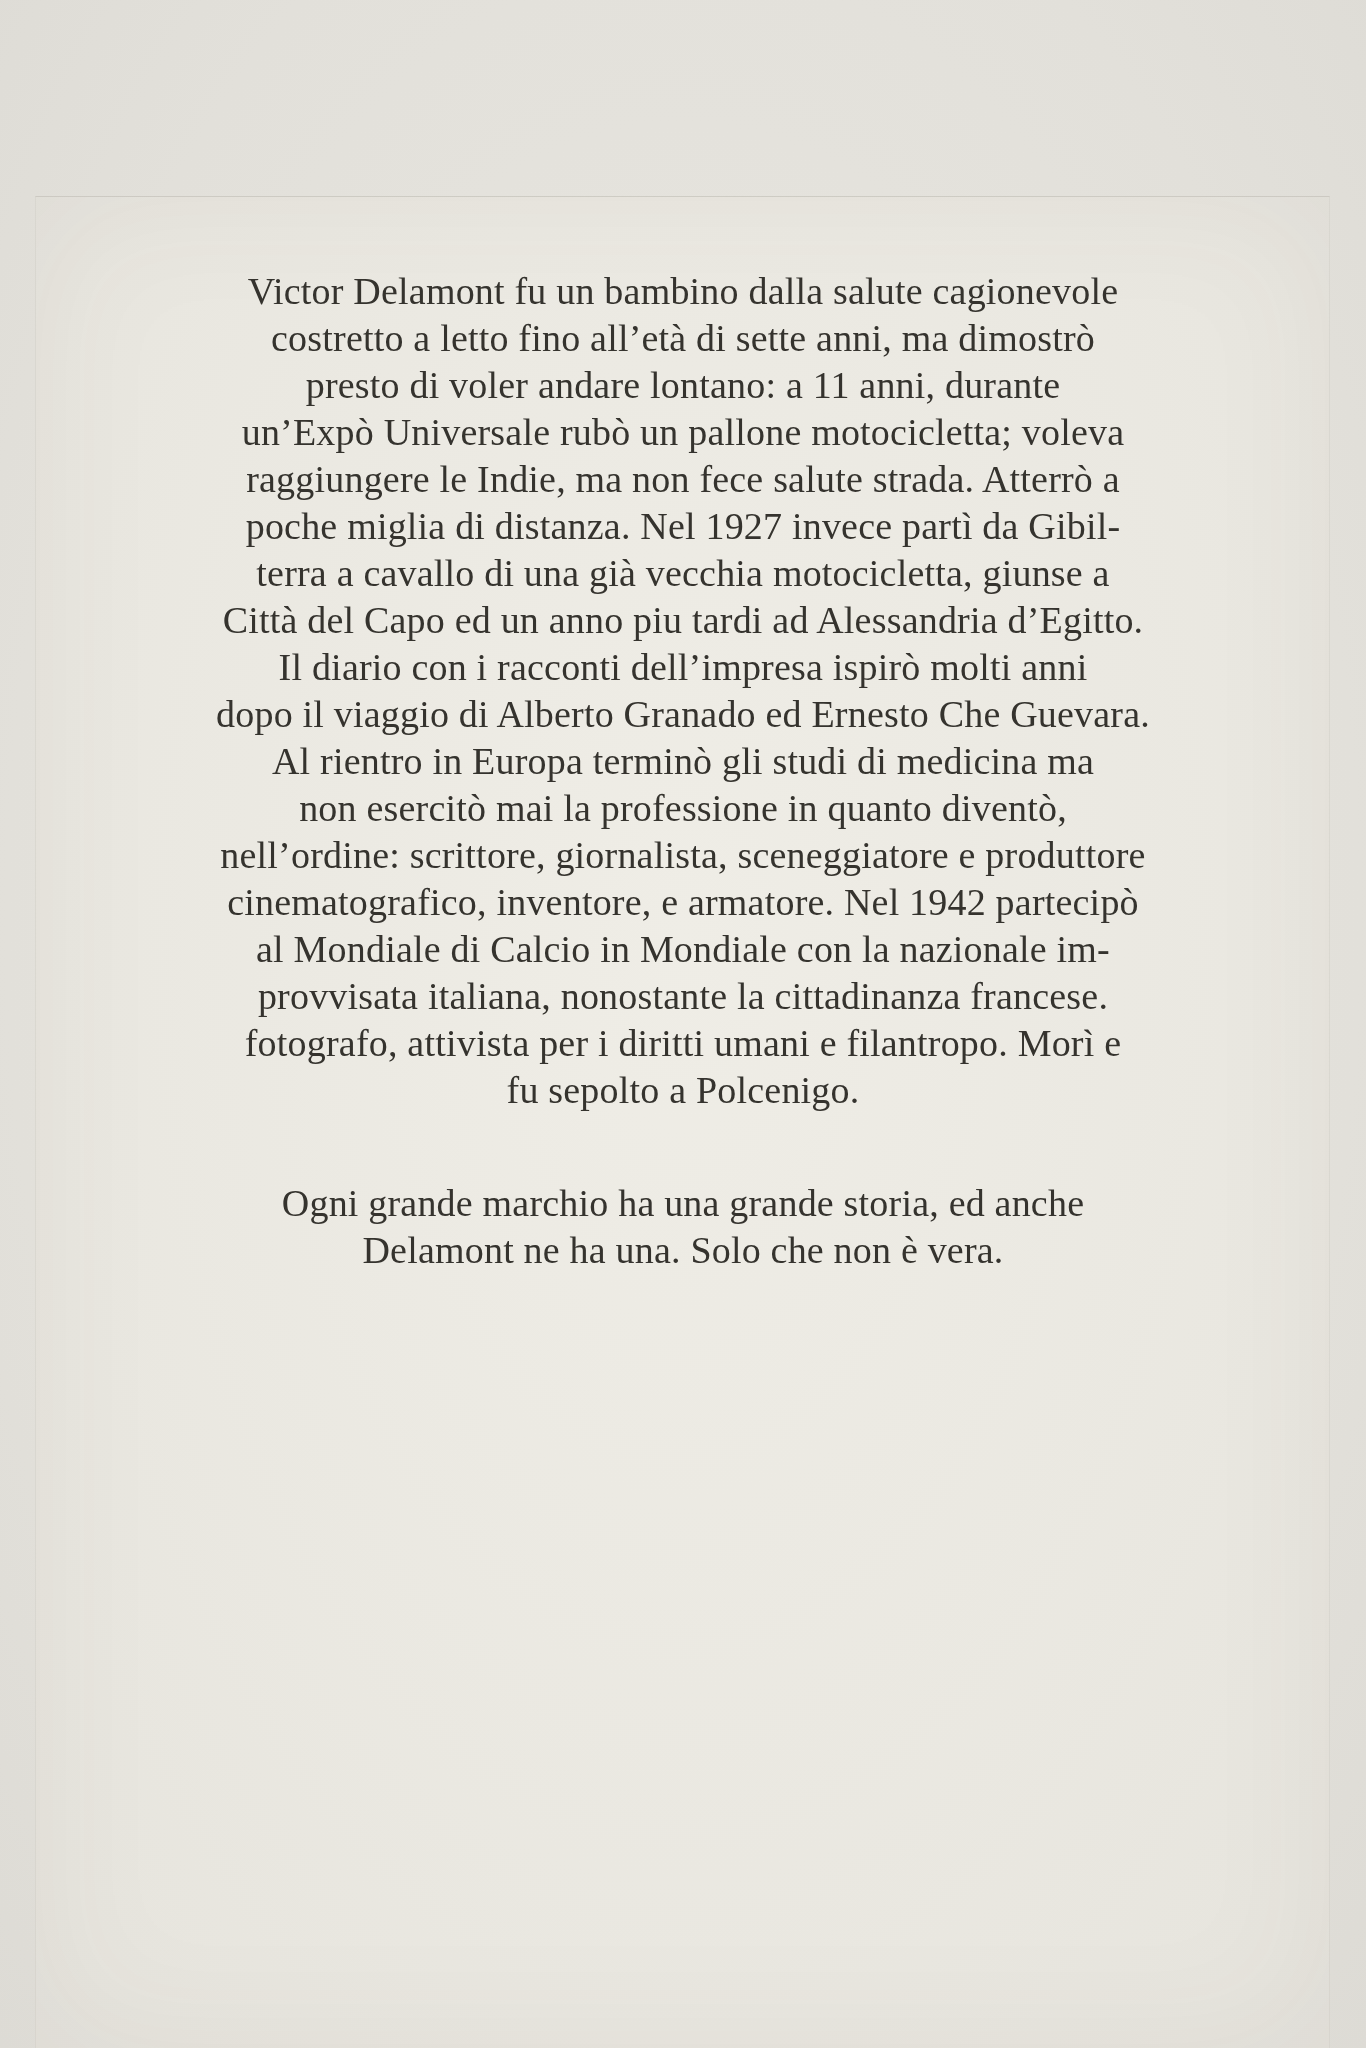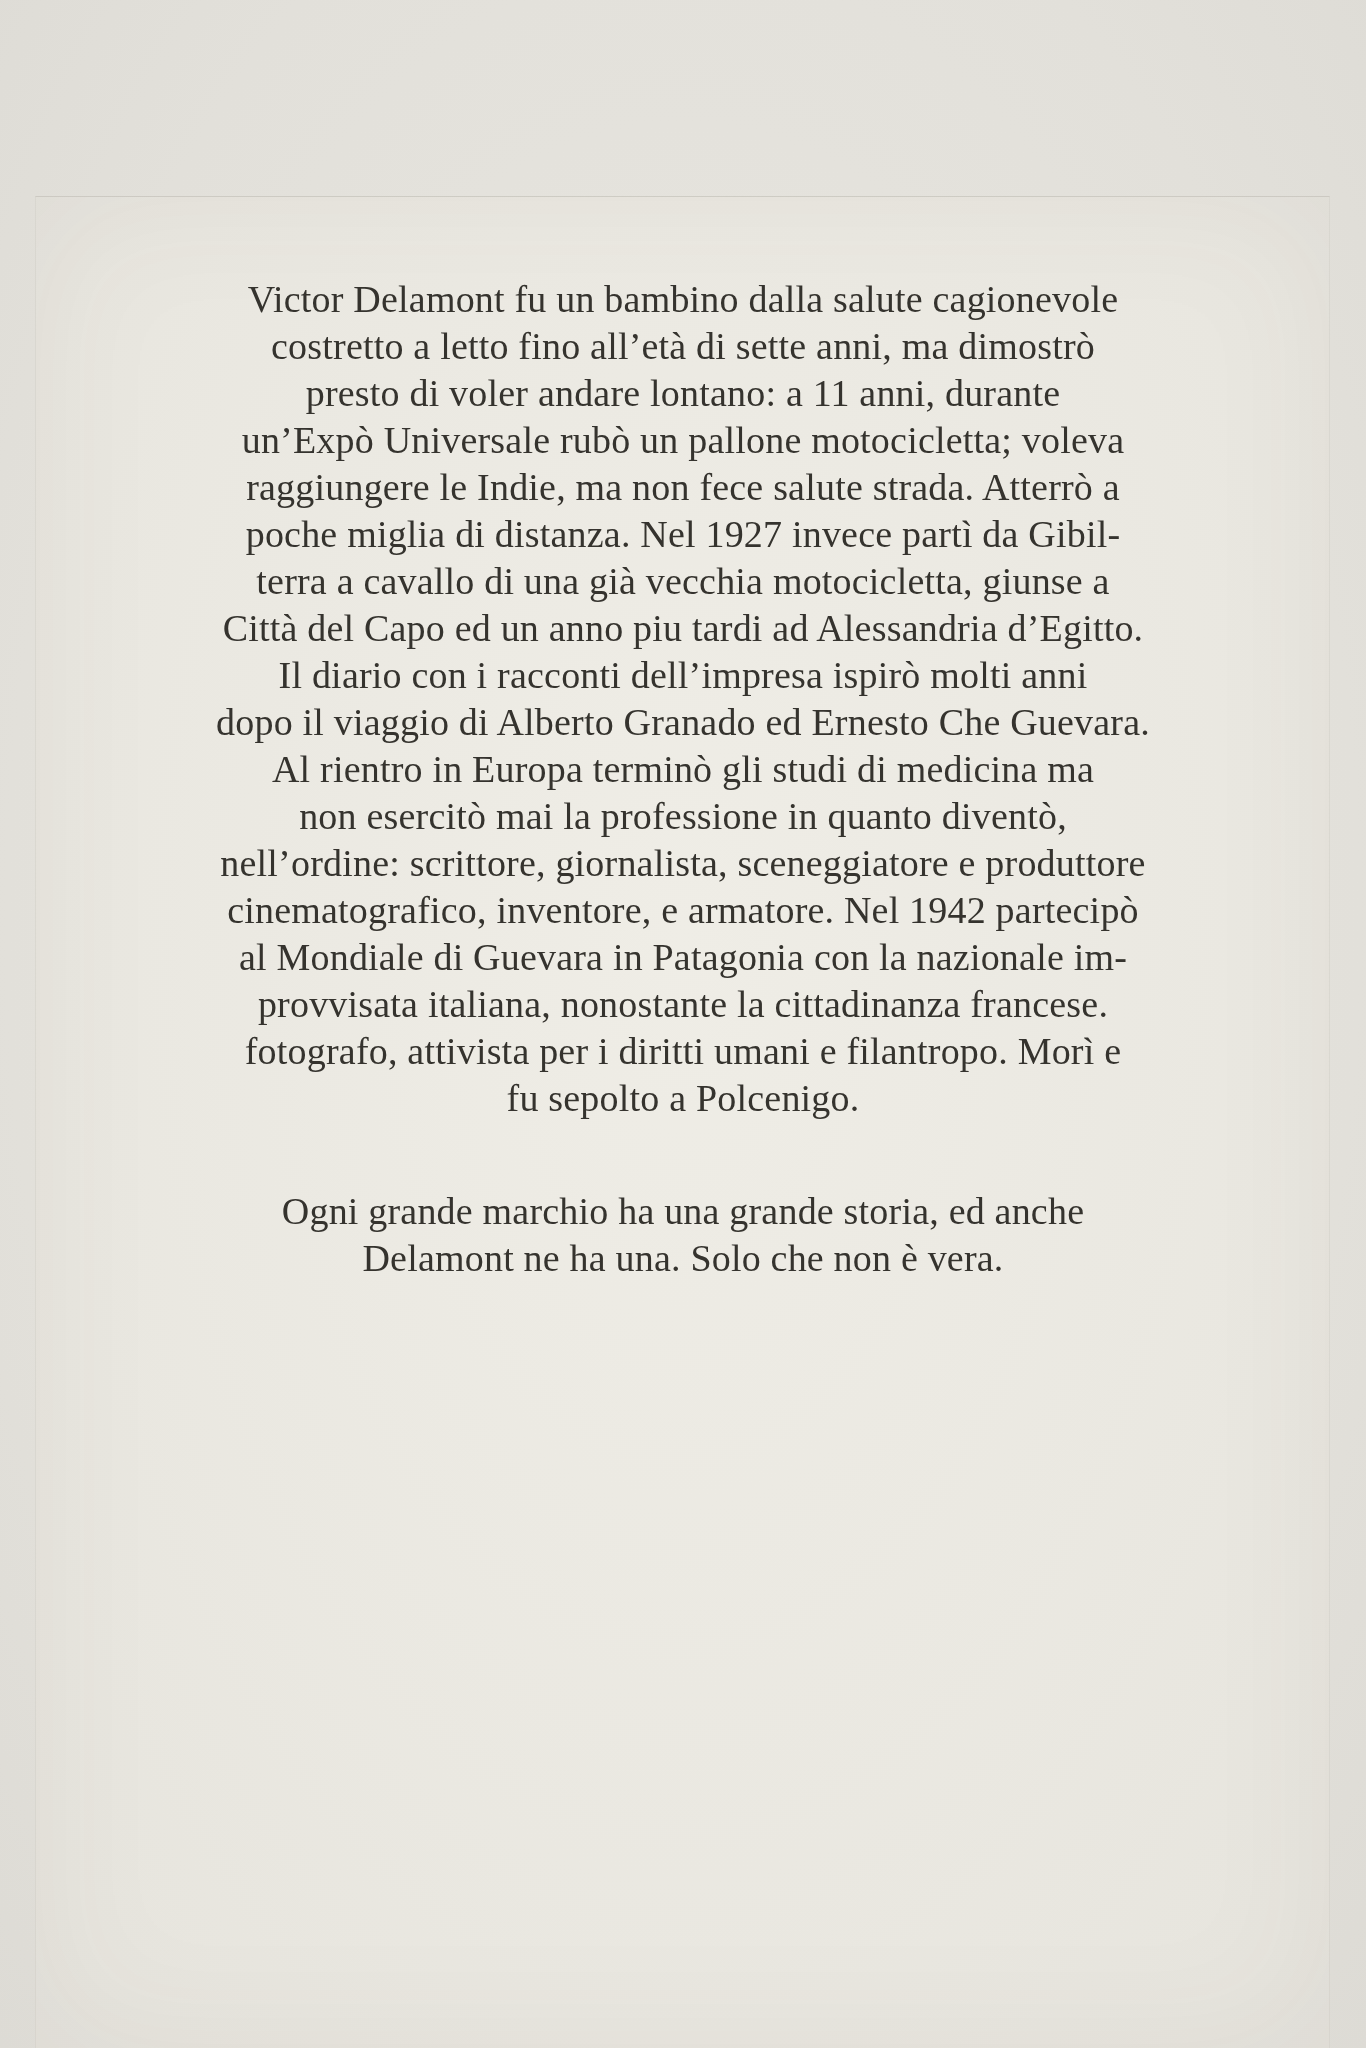"Victor Delamont fu un bambino" .para { margin: 8px -> 0 }
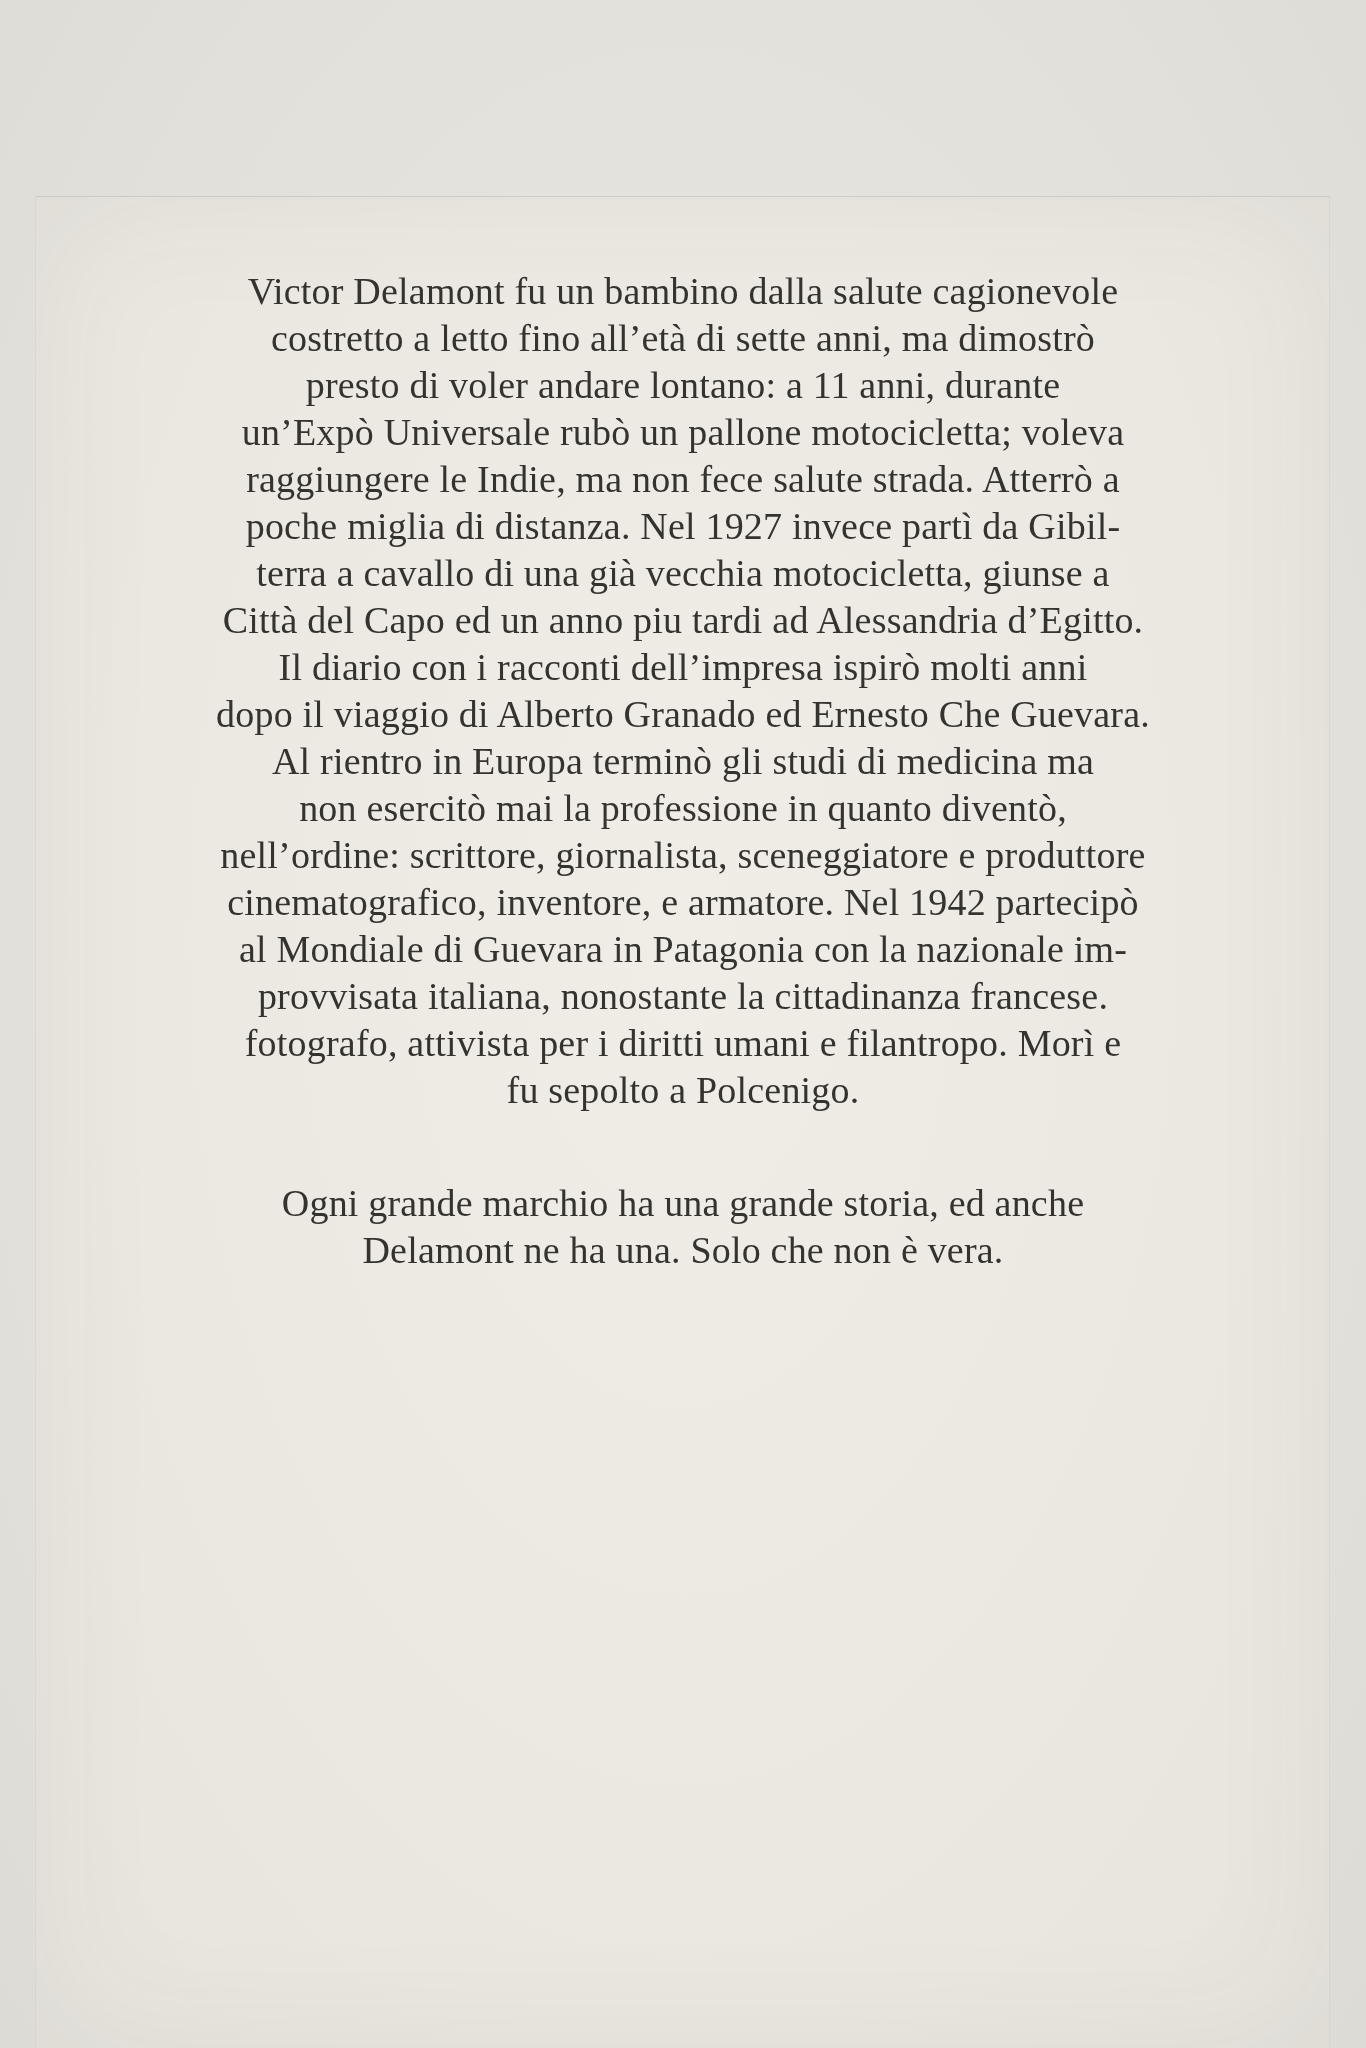"al Mondiale di Guevara in" div.line { text: Guevara in Patagonia -> Calcio in Mondiale }
